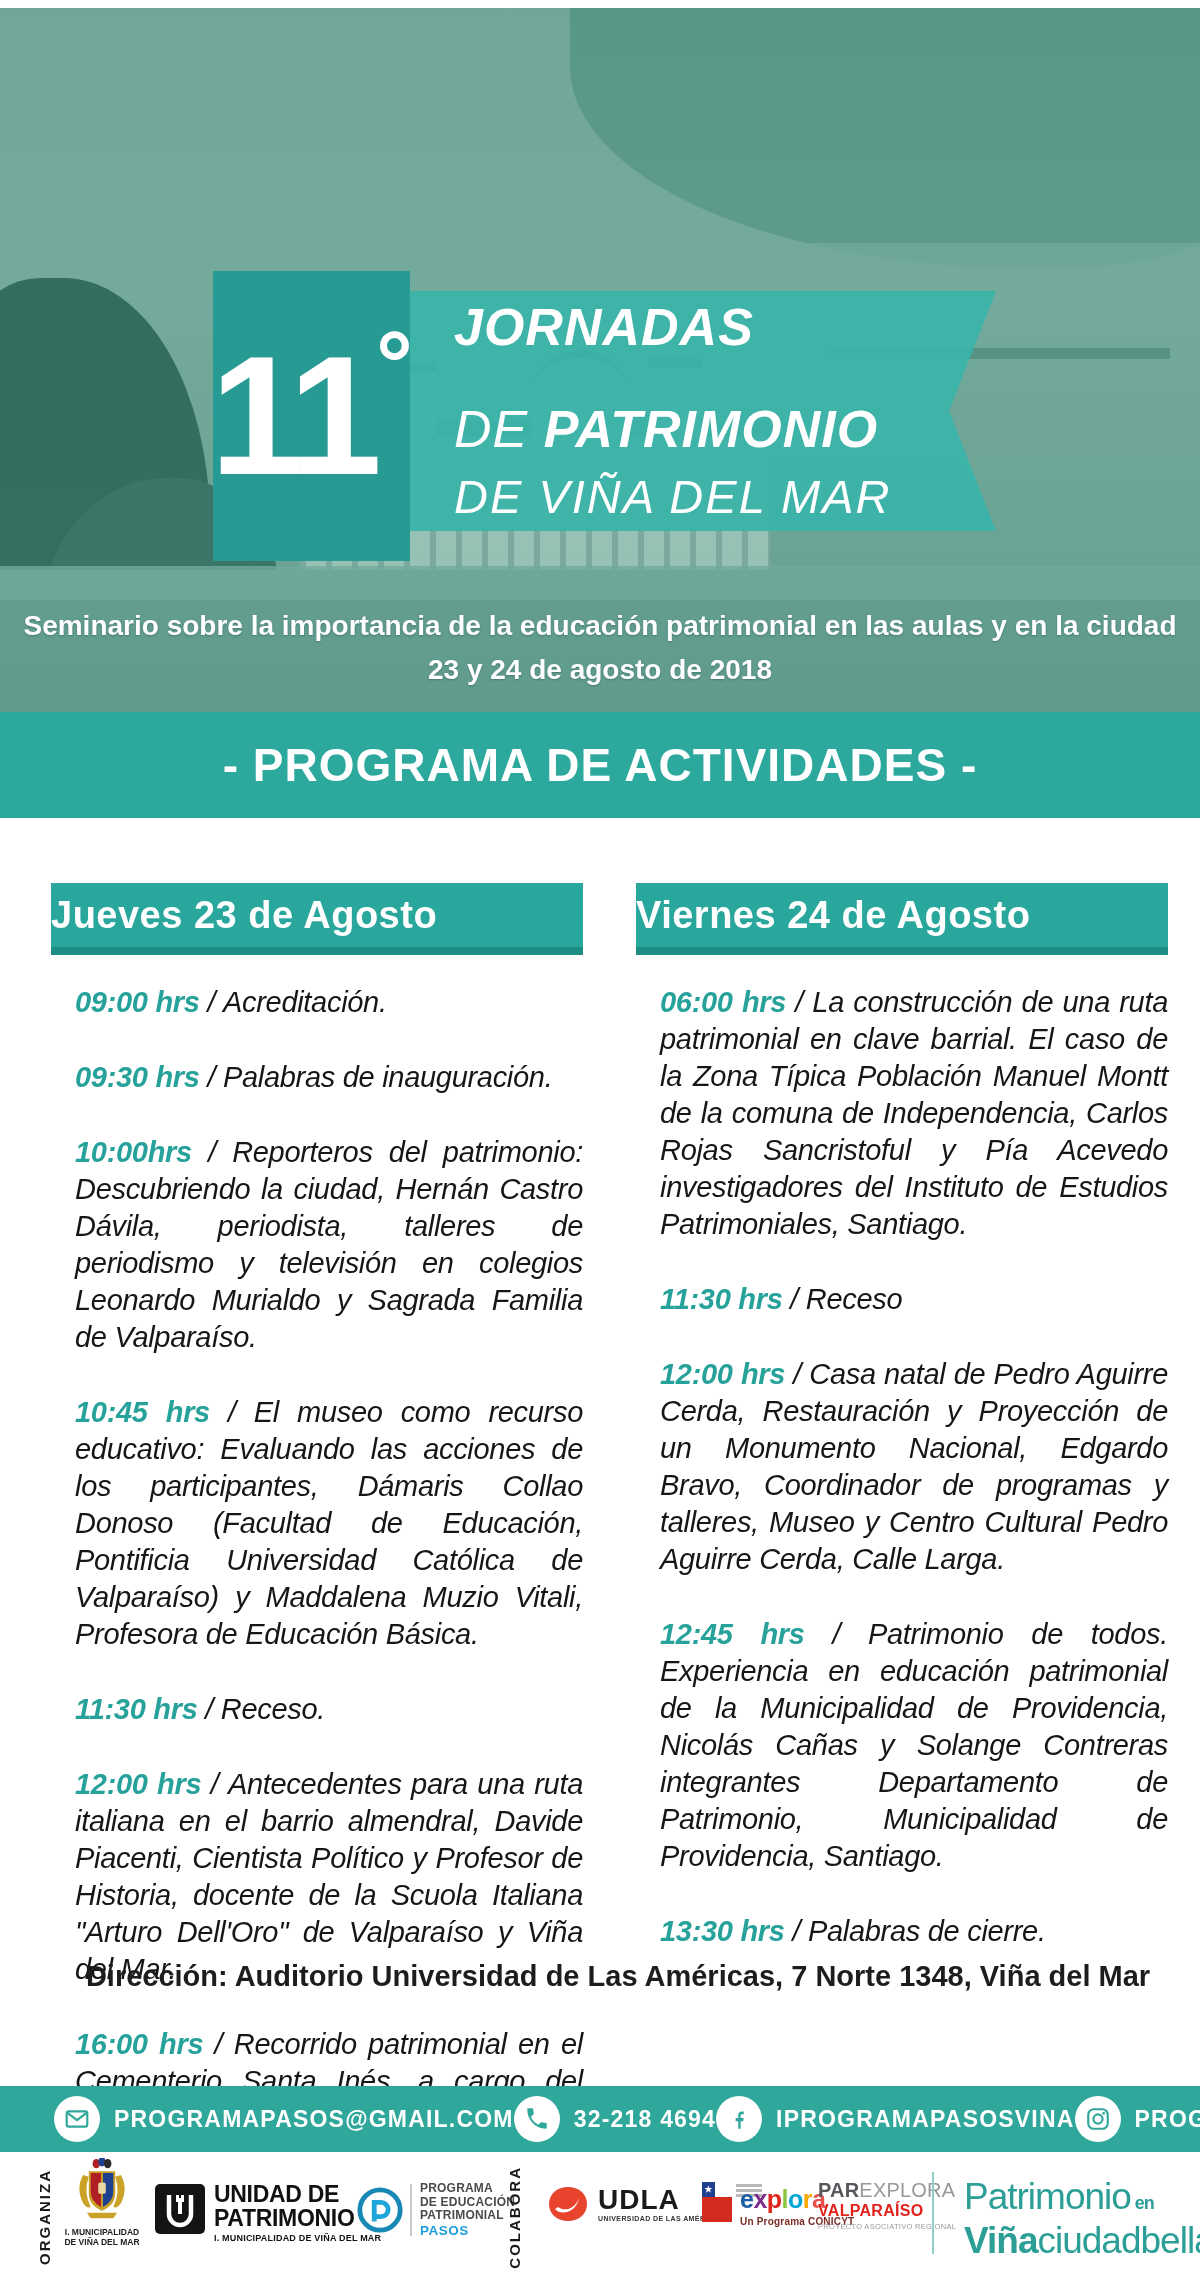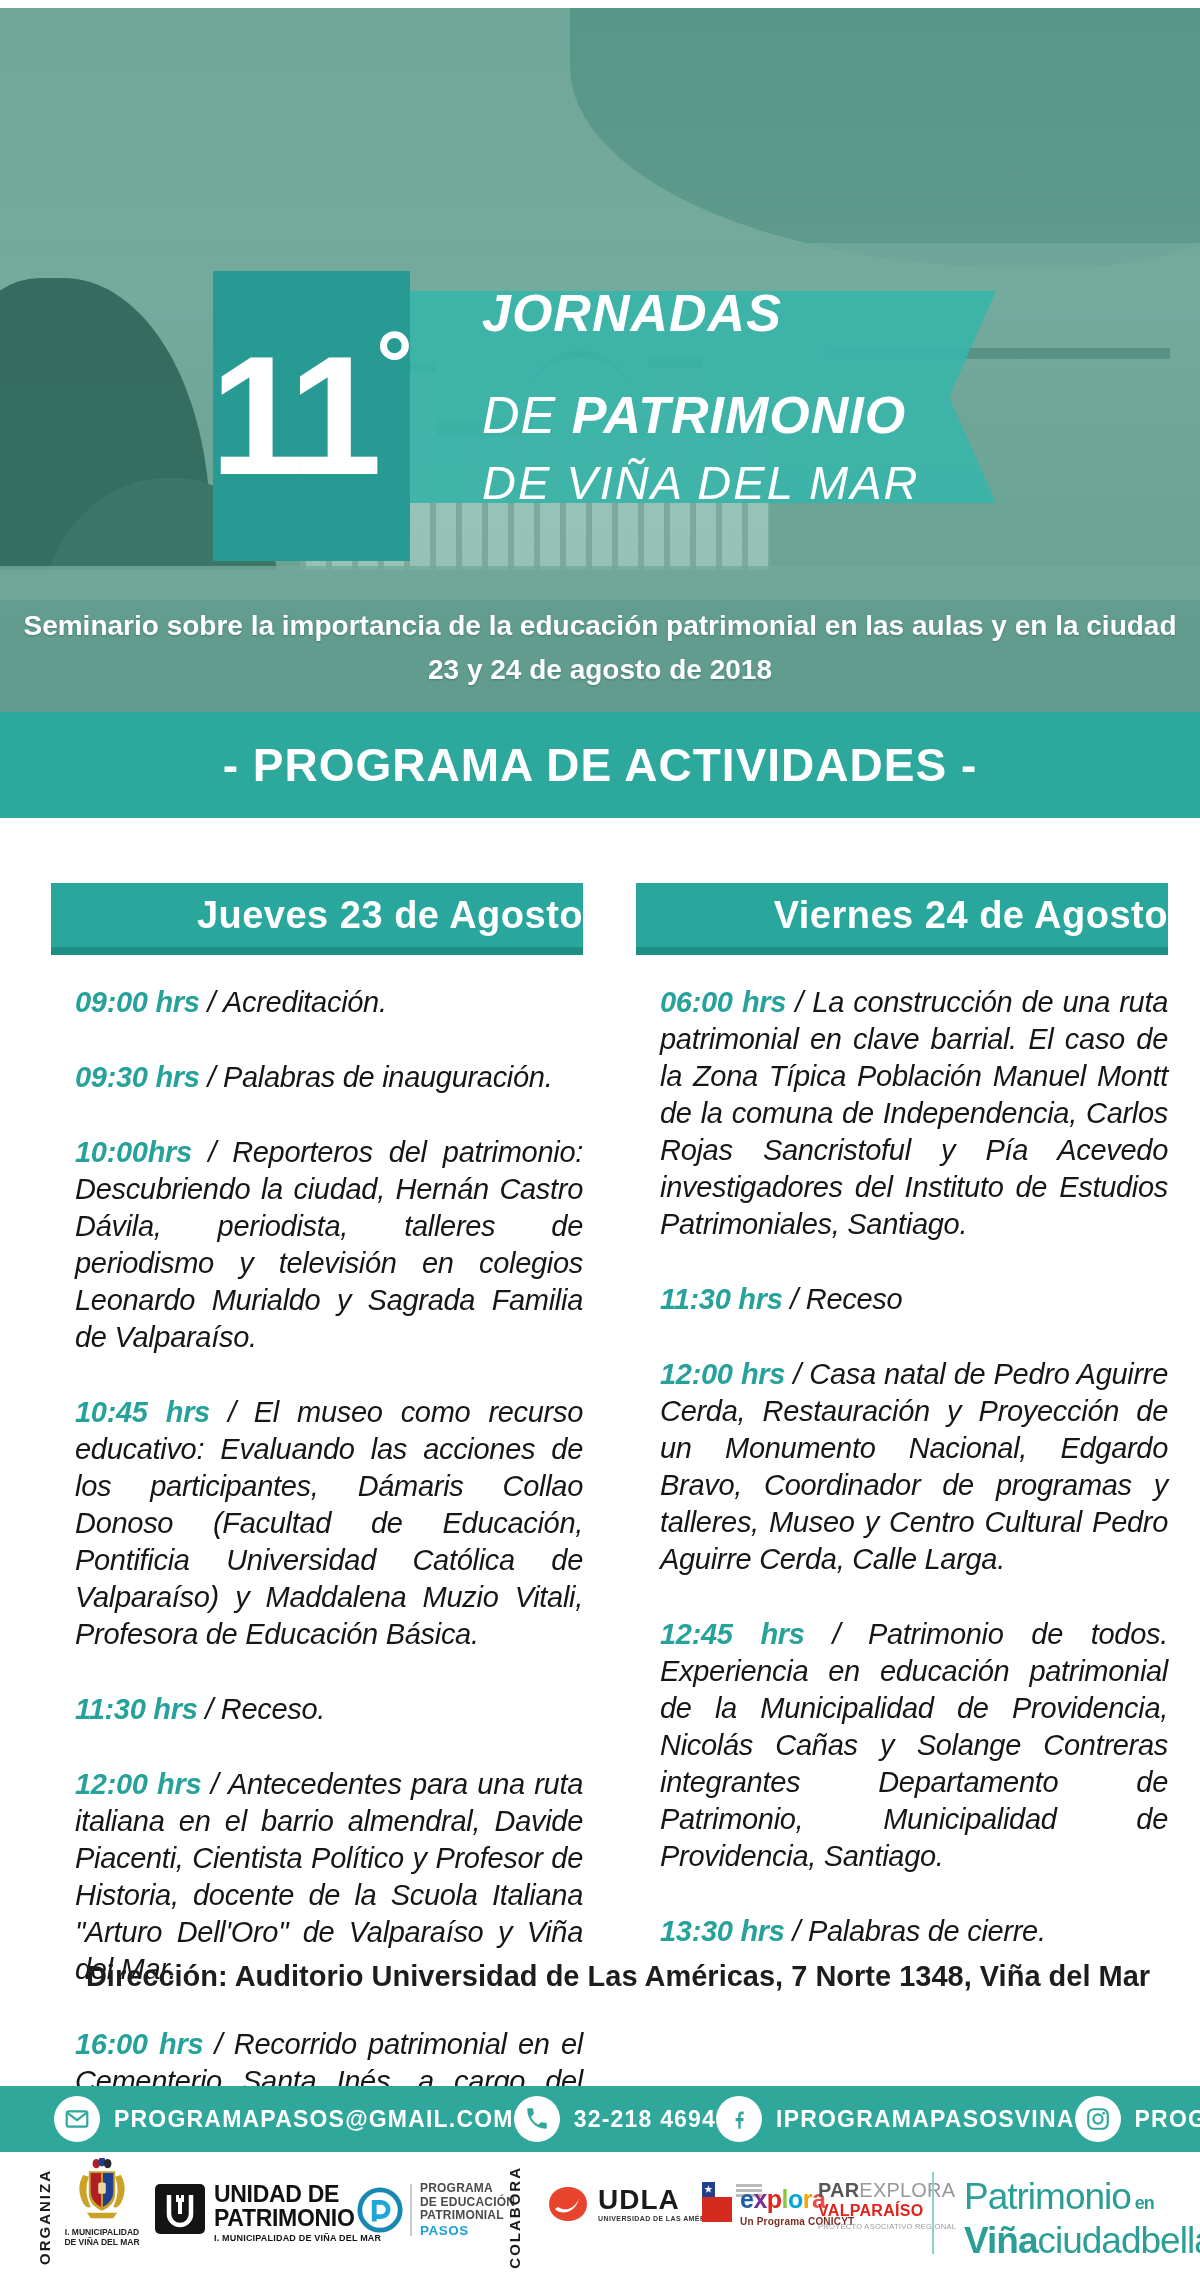"JORNADAS" .ribbon { height: 212px -> 240px; padding-left: 72px -> 44px }
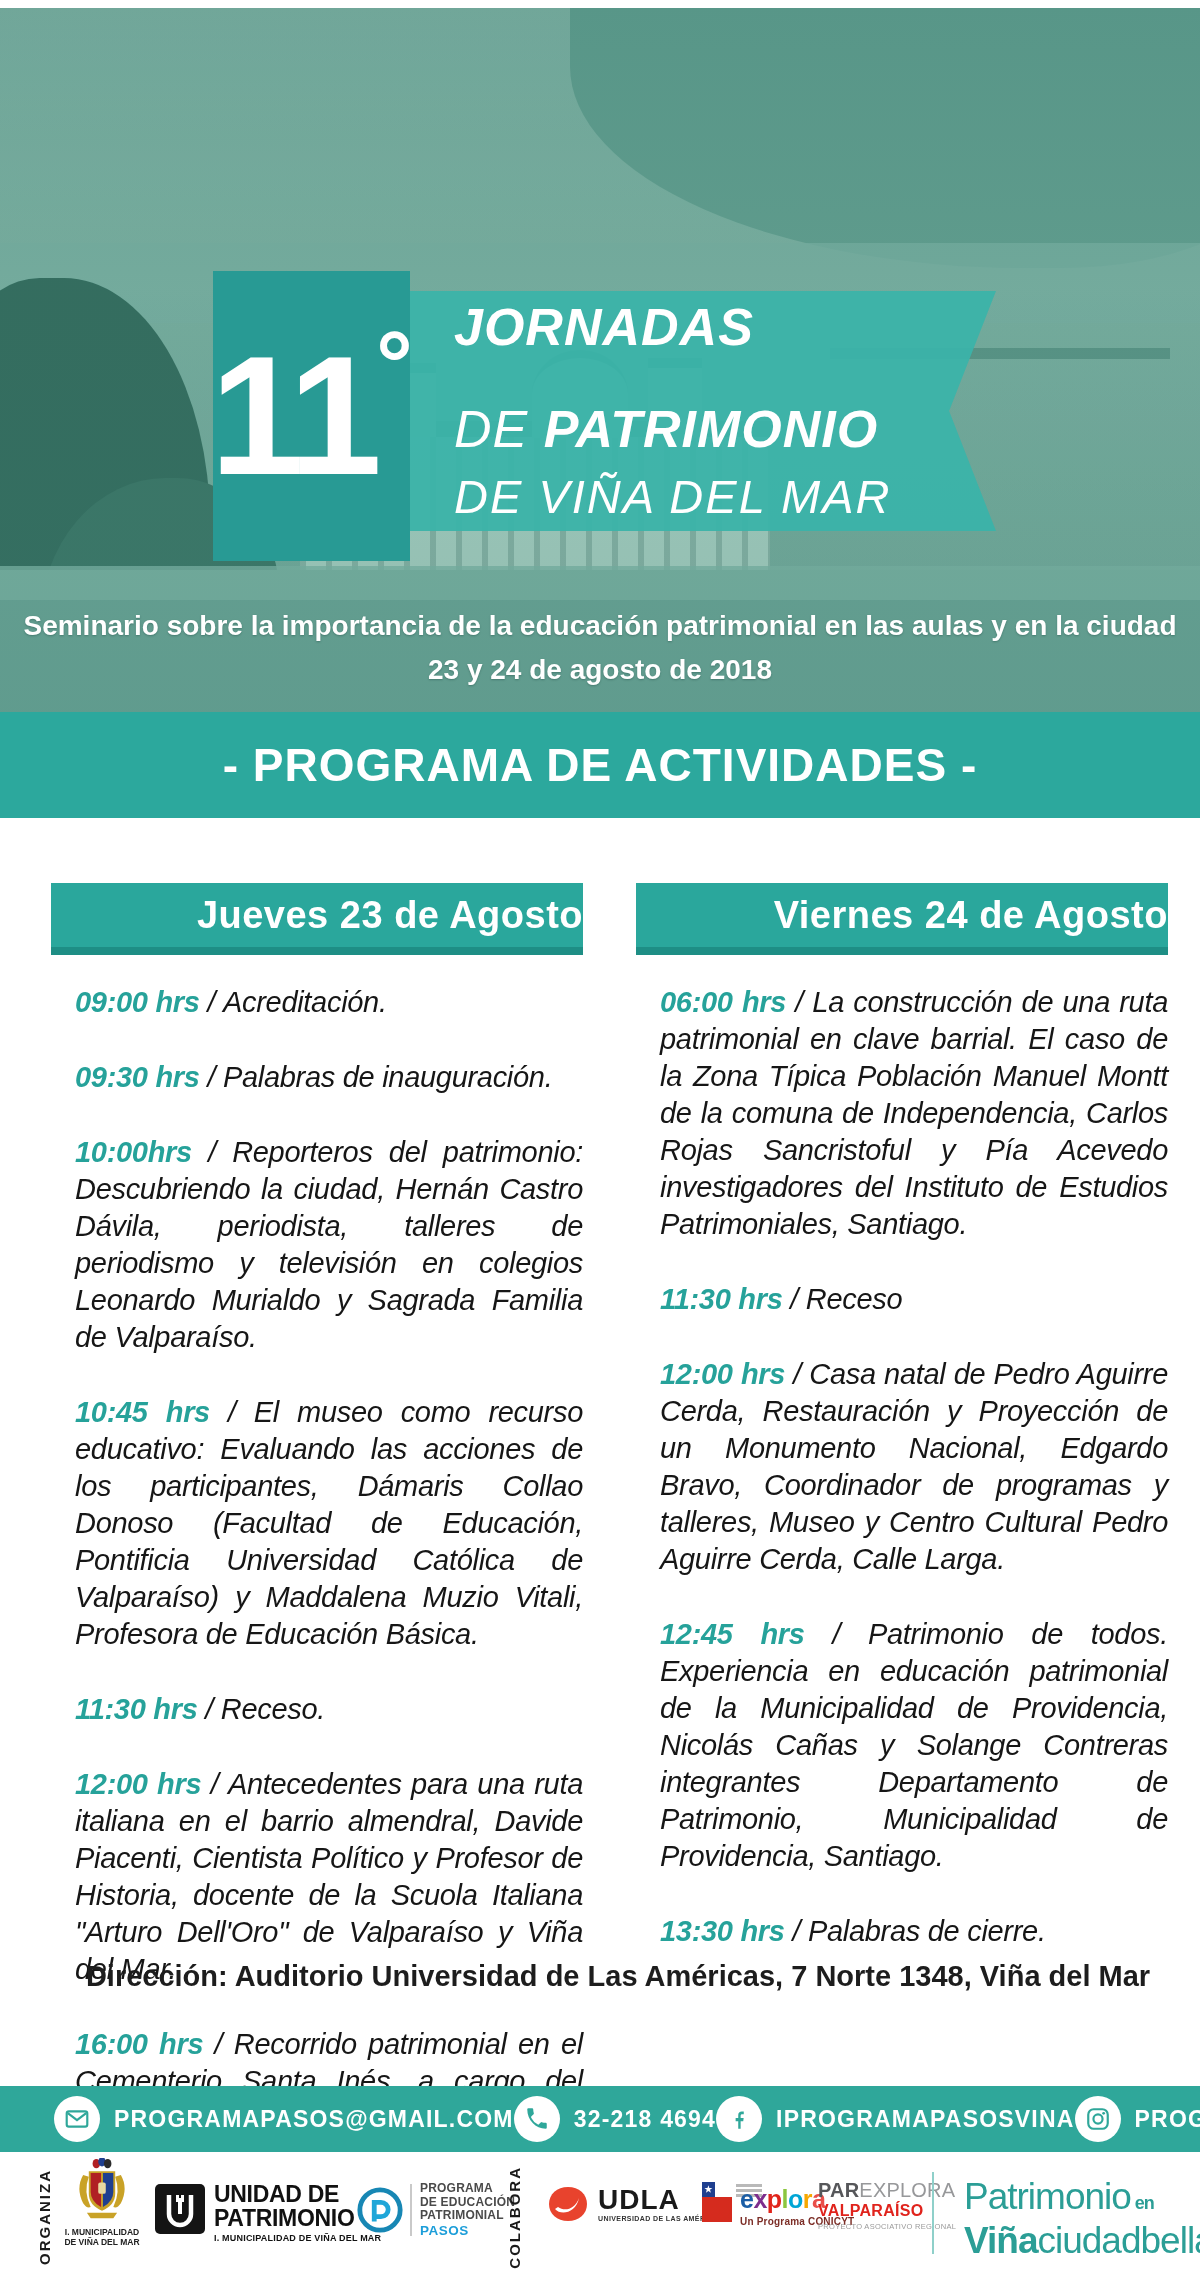"Jueves 23 de Agosto" .day-header { justify-content: flex-end -> flex-start }
